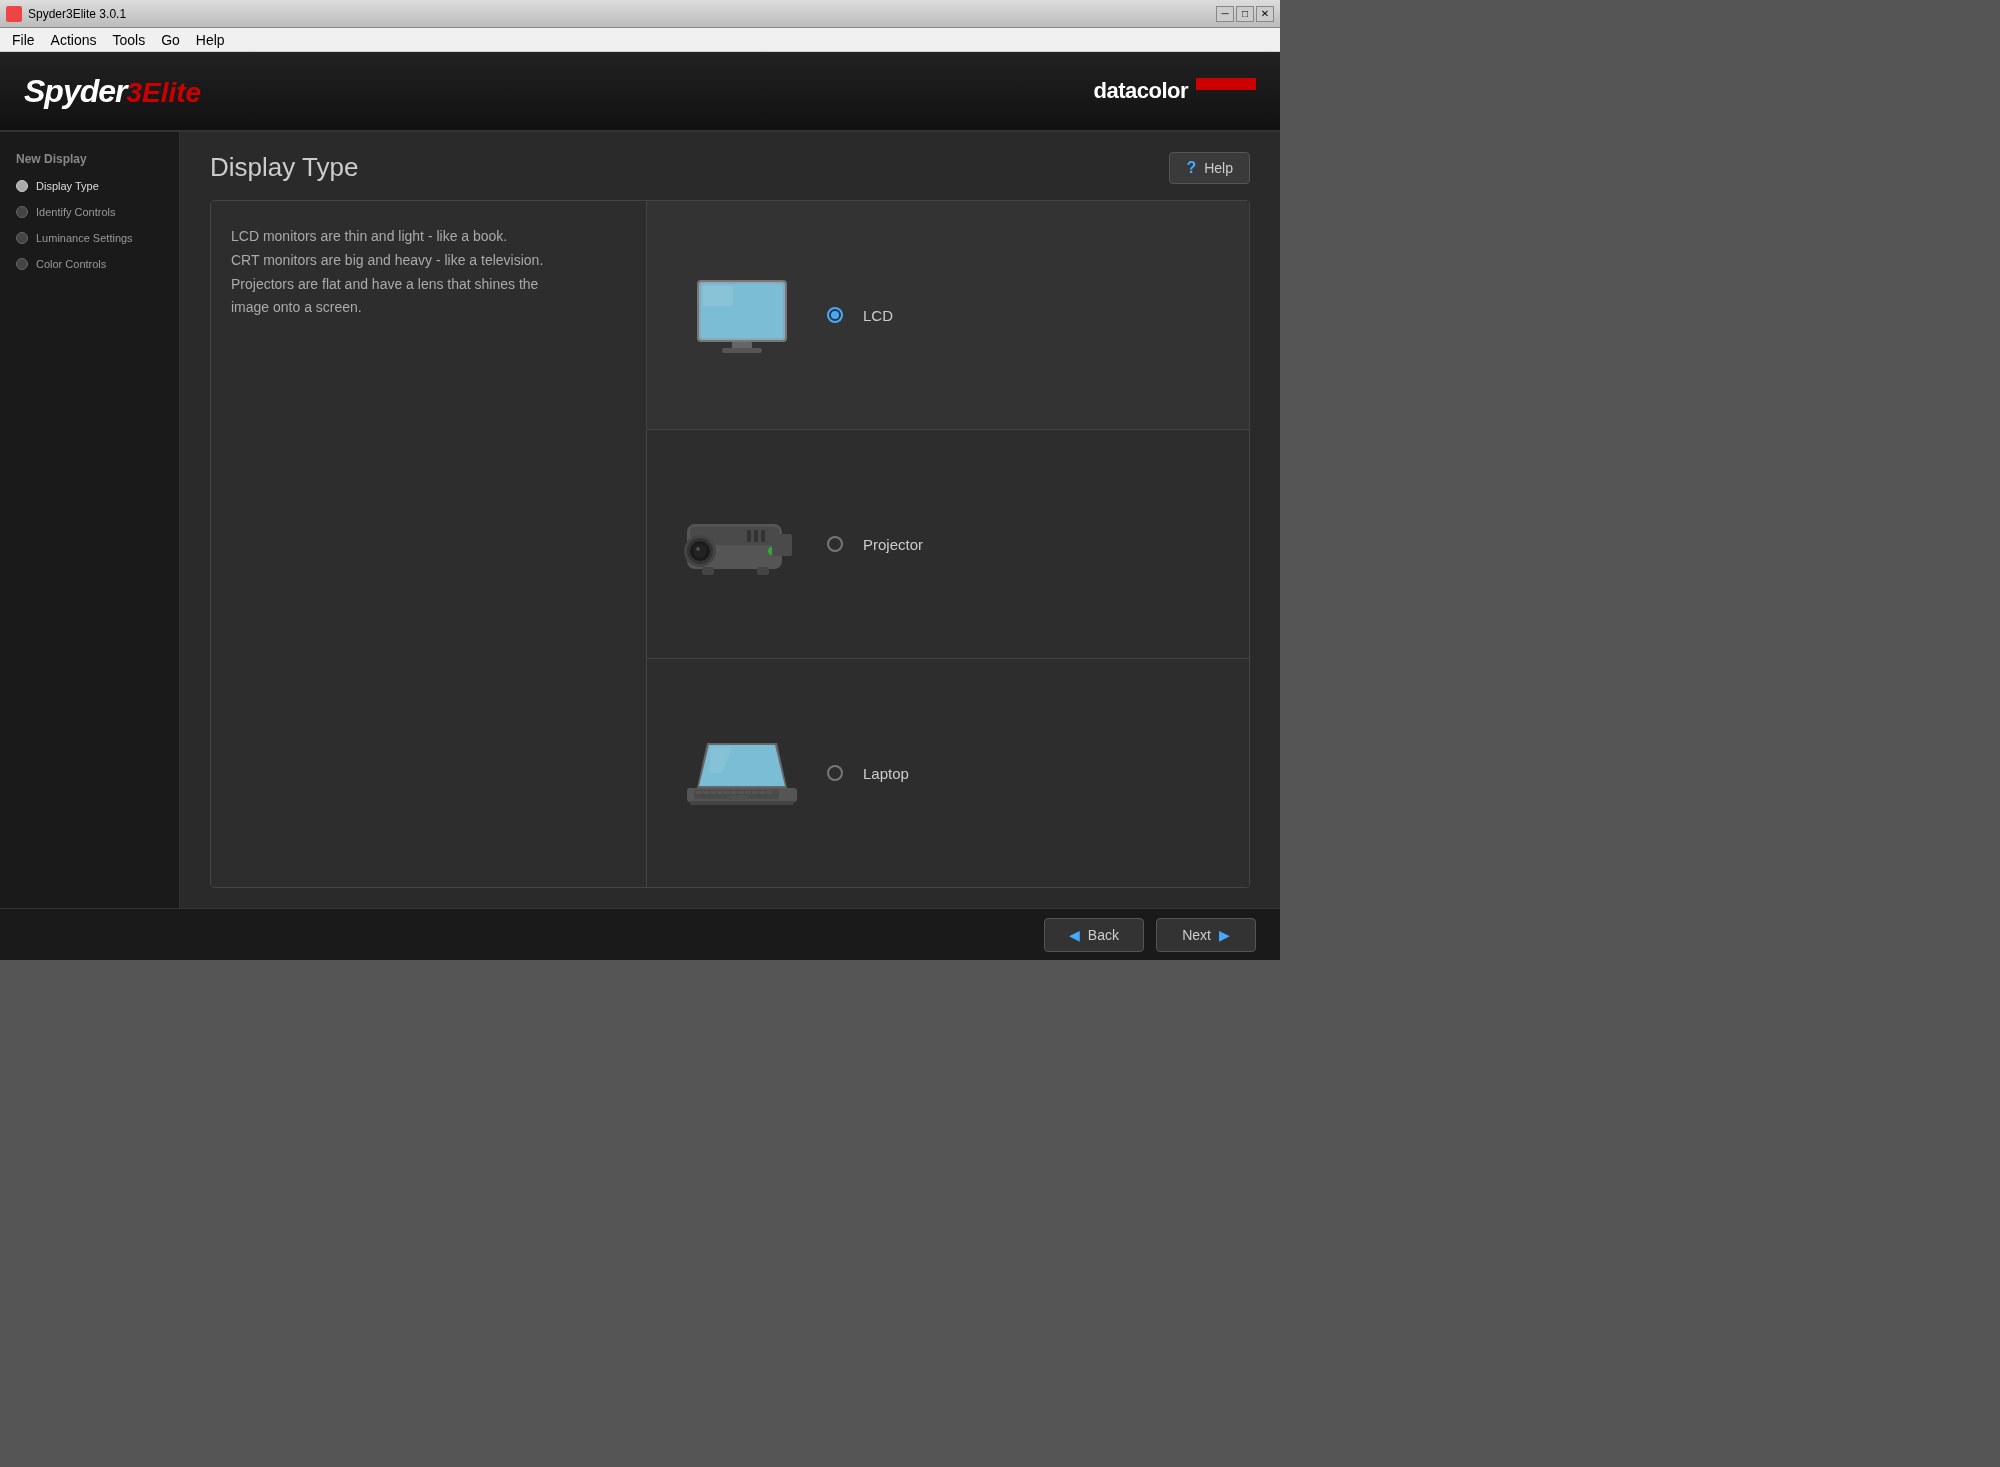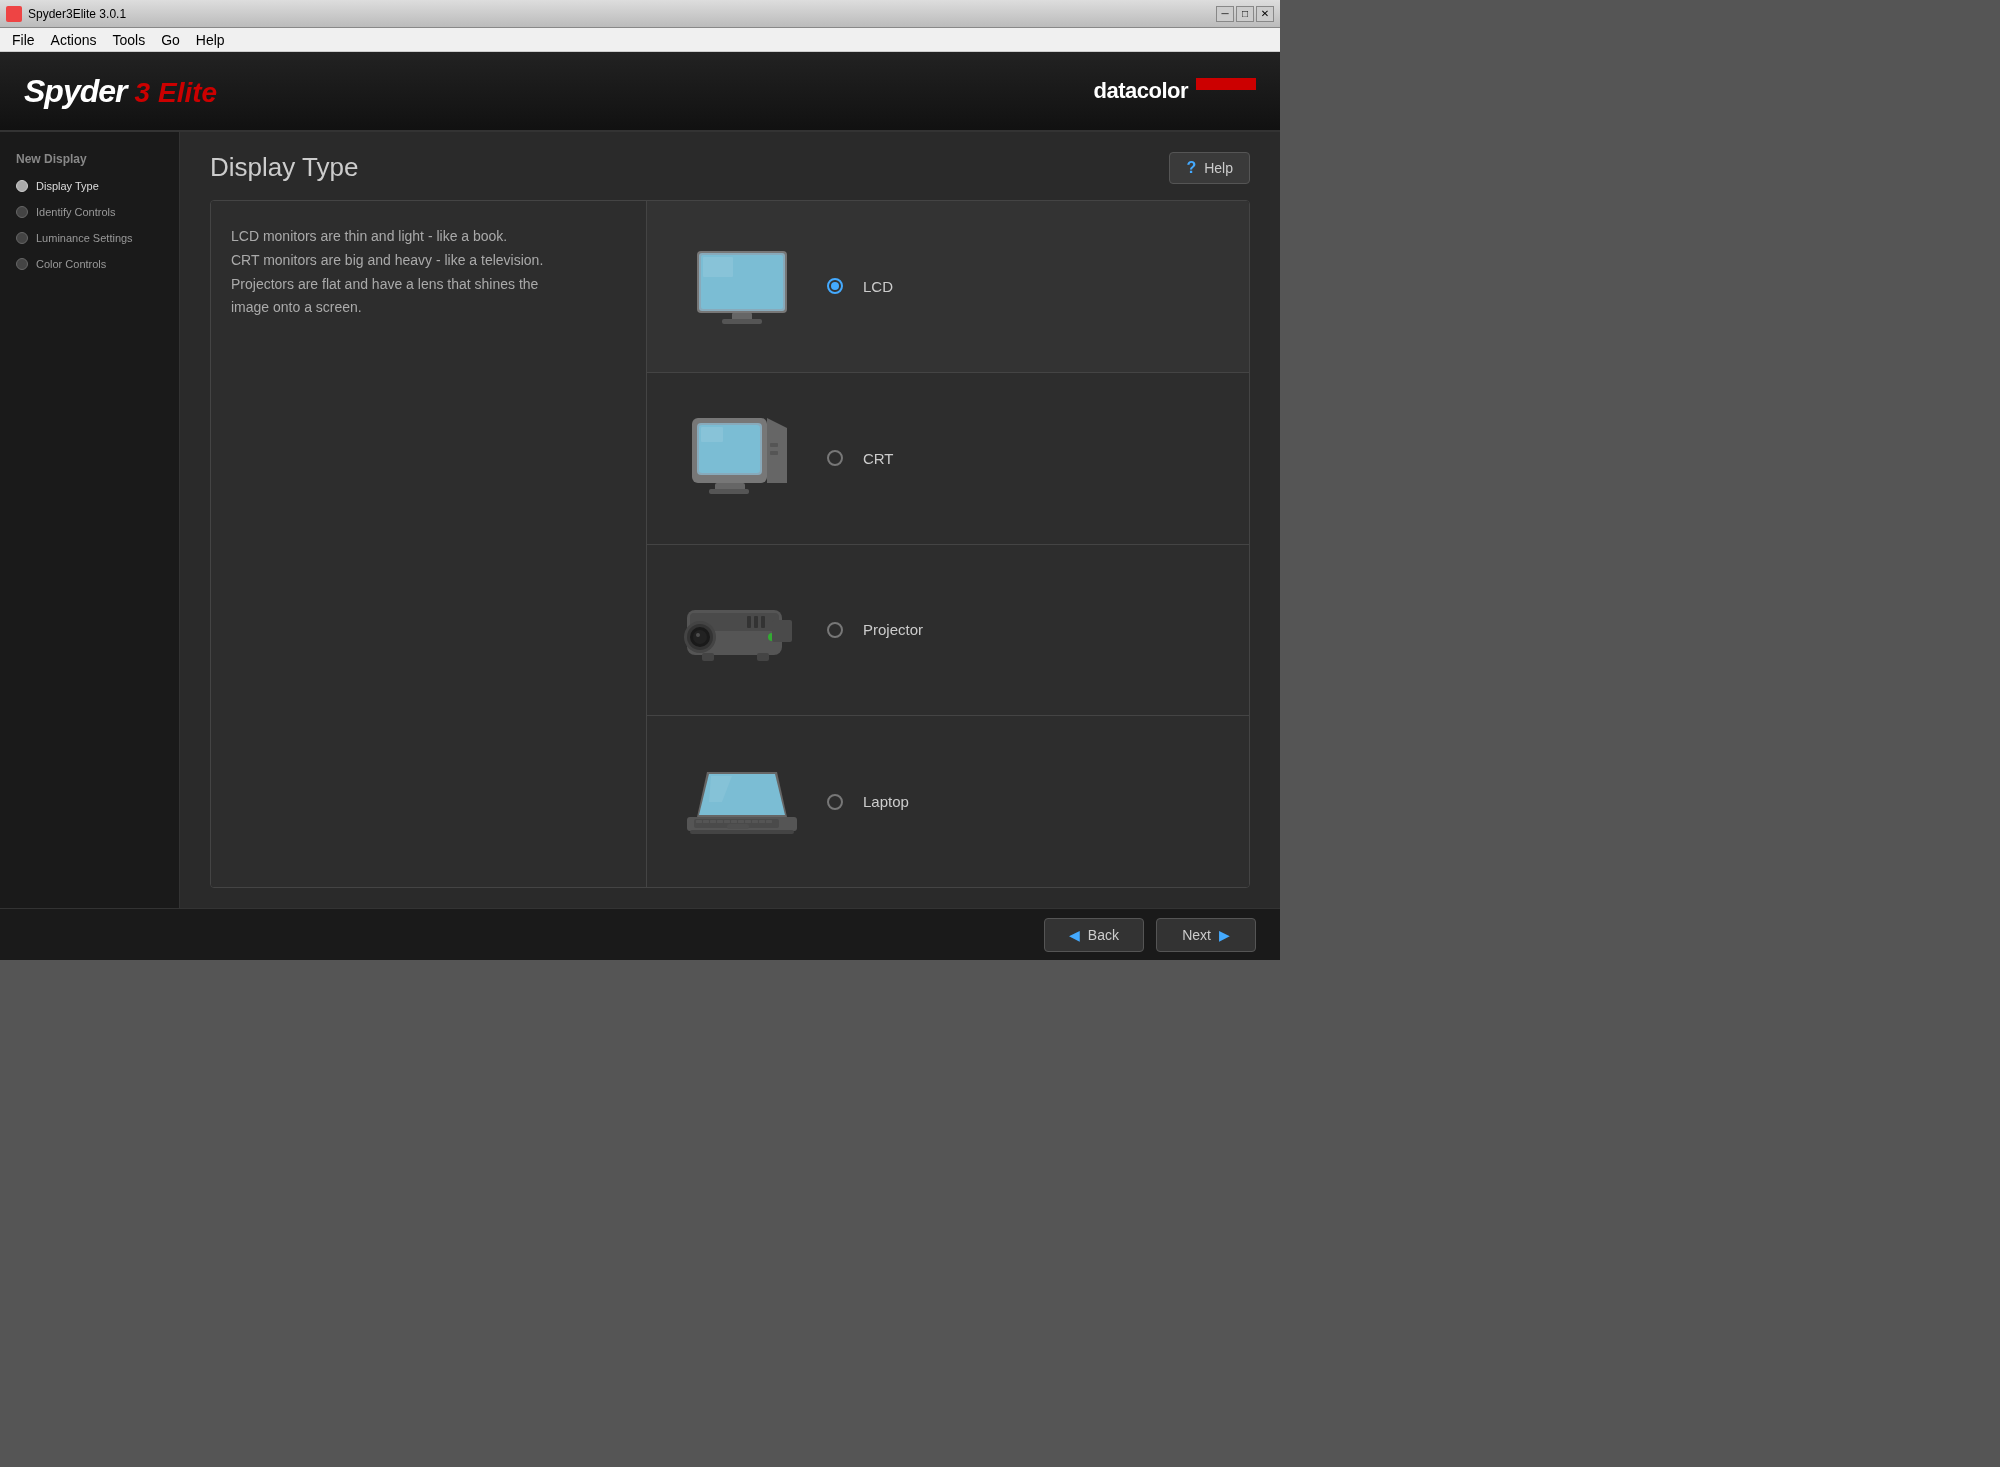"Spyder" .logo { gap: 8px -> 0 }
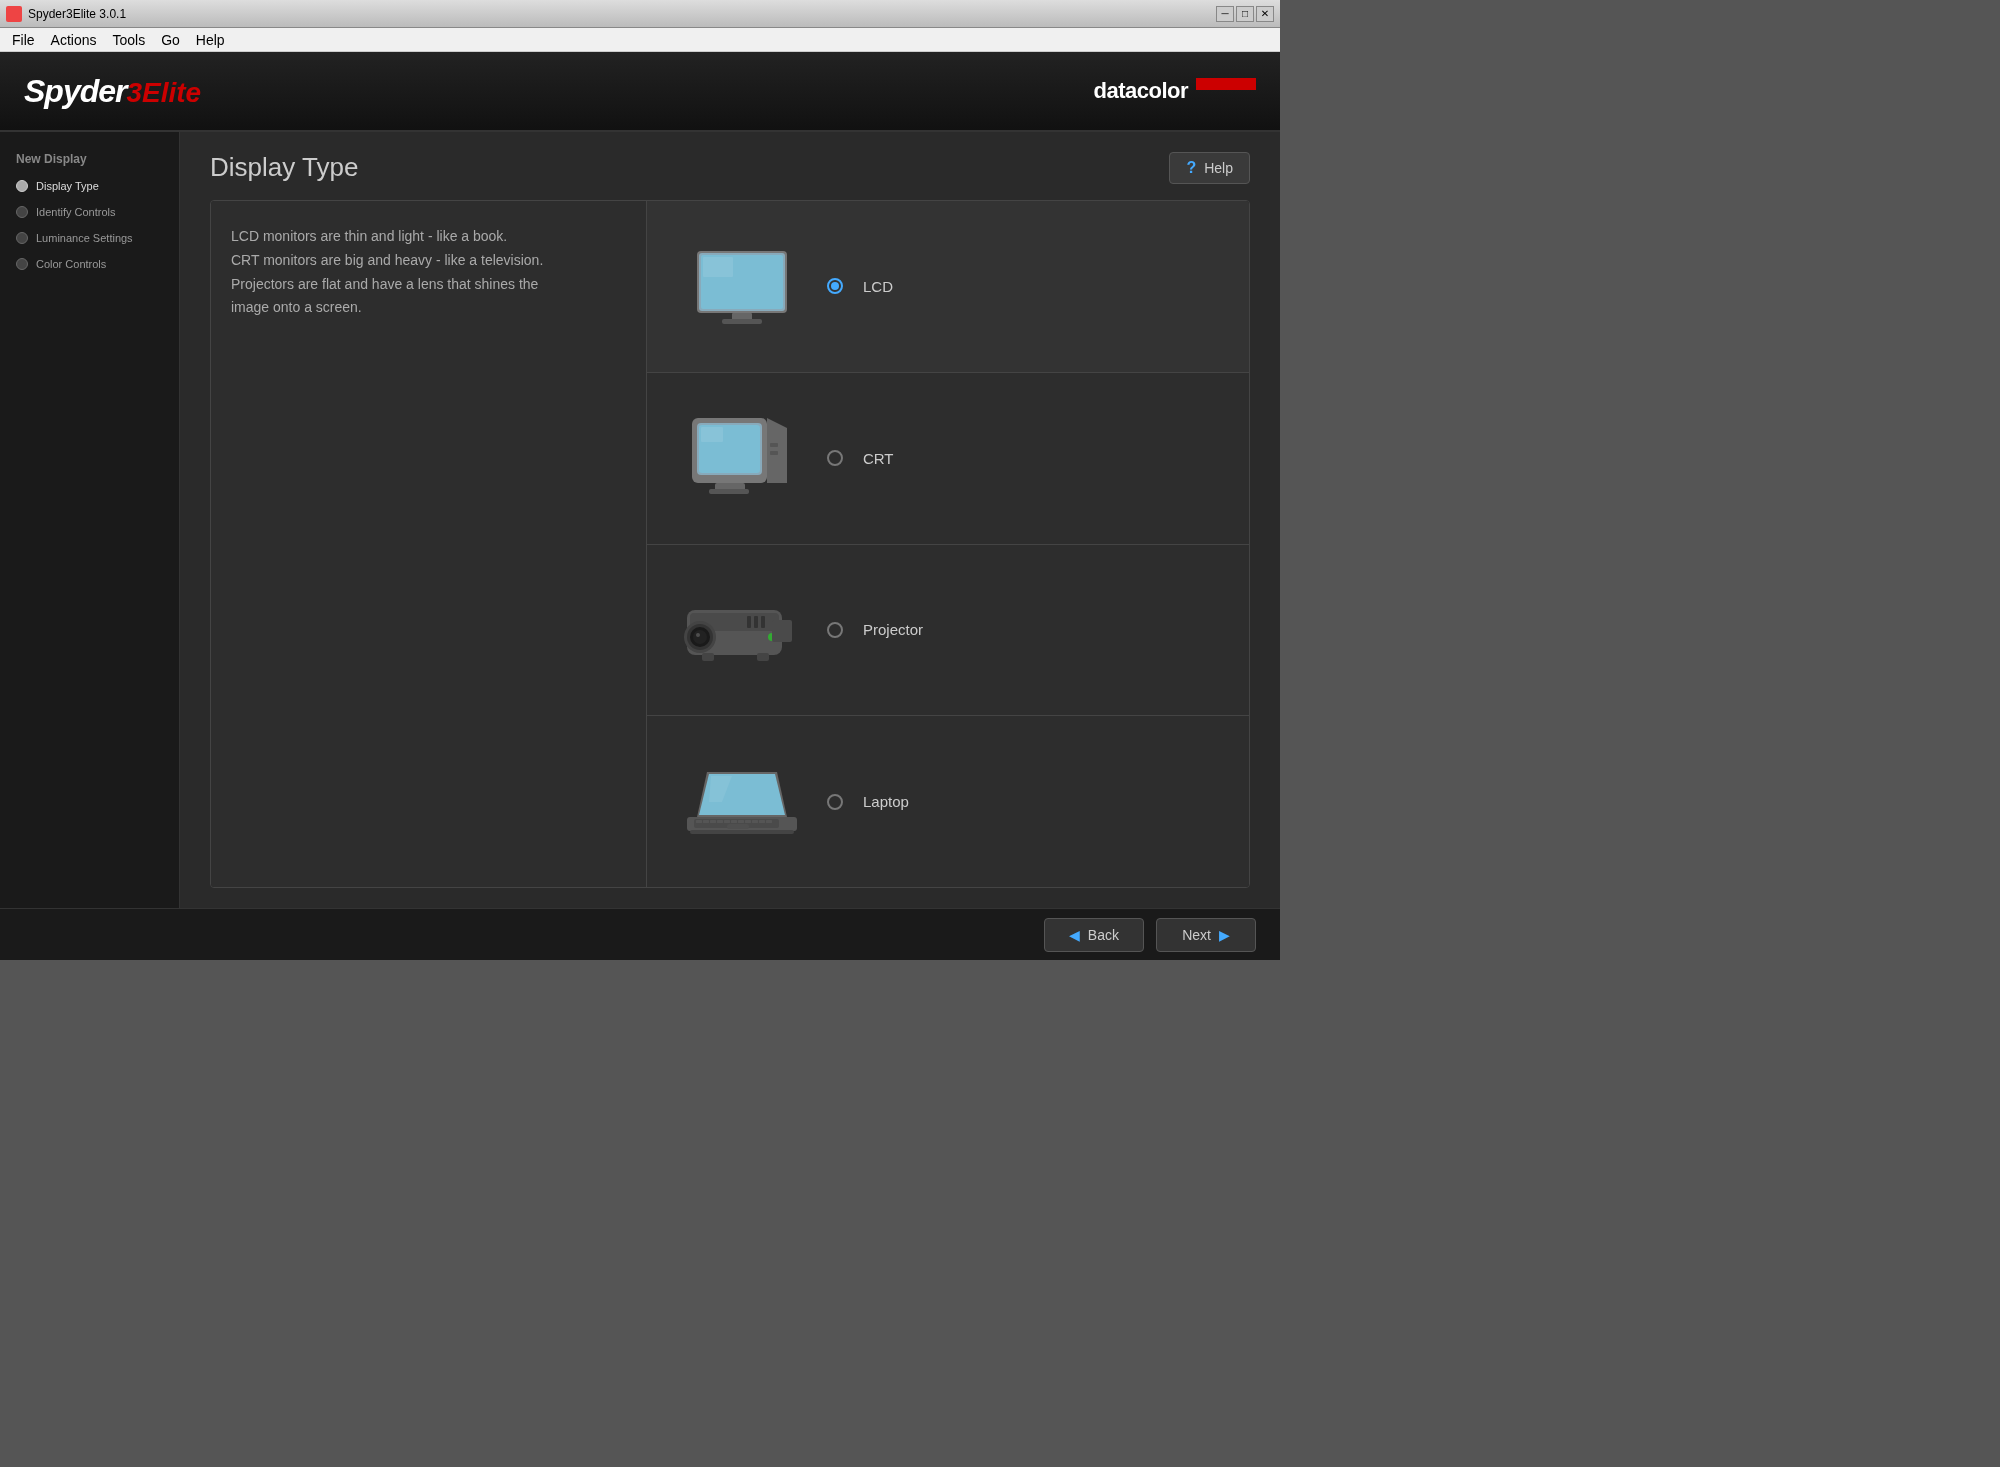"CRT" div.display-option { html: <div> <div> <svg> <rect></rect> <rect></rect> <rect></rect> <rect></rect> <polygon></polygon> <rect></rect> <rect></rect> <rect></rect> <rect></rect> </svg> </div> <div></div> <span>CRT</span> </div> -> none }
